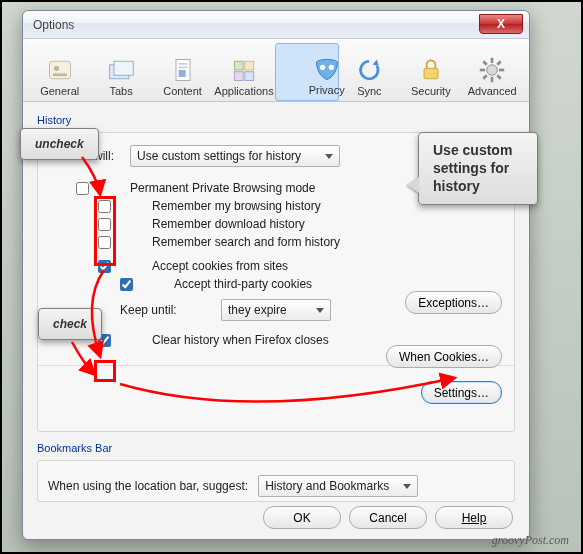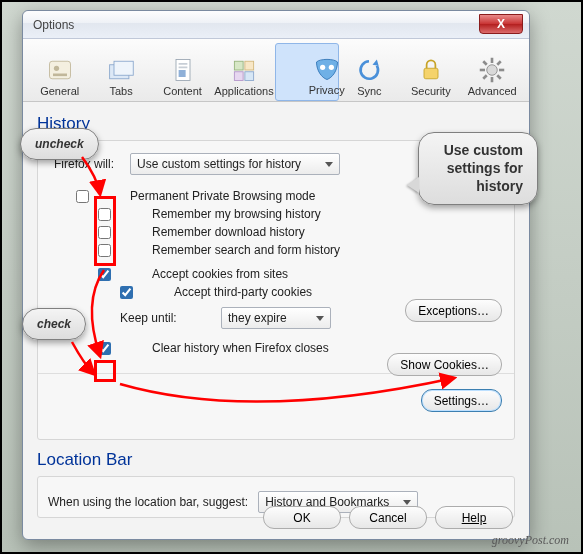"History" .group-label { font-size: 17px -> 11px }
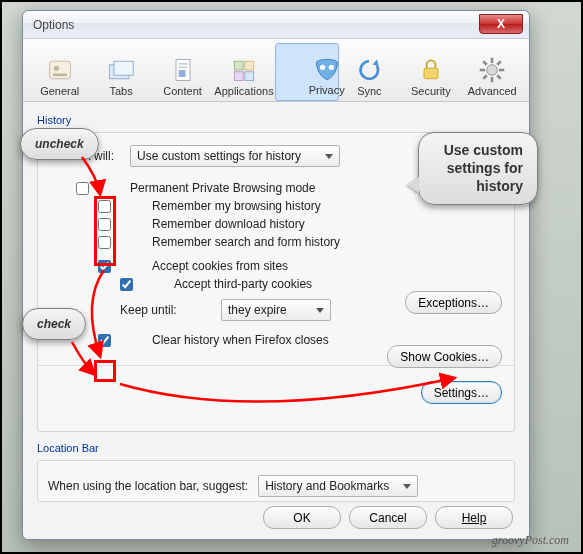"uncheck" .callout { border-radius: 16px -> 4px; text-align: right -> left }
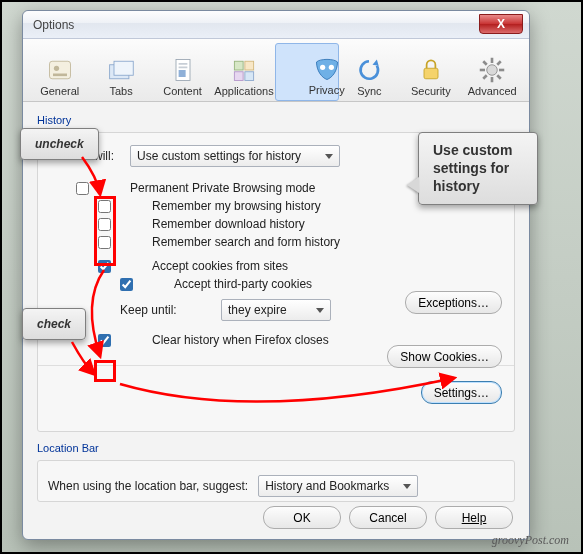"check" div.callout { left: 20px -> 36px }
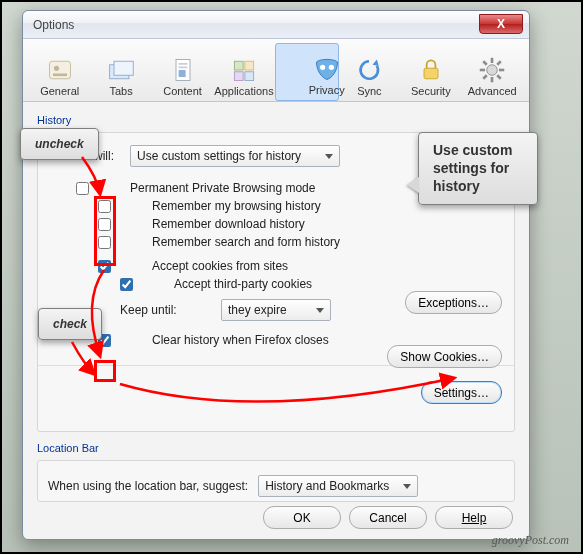"Show Cookies…" button.btn { text: Show -> When }
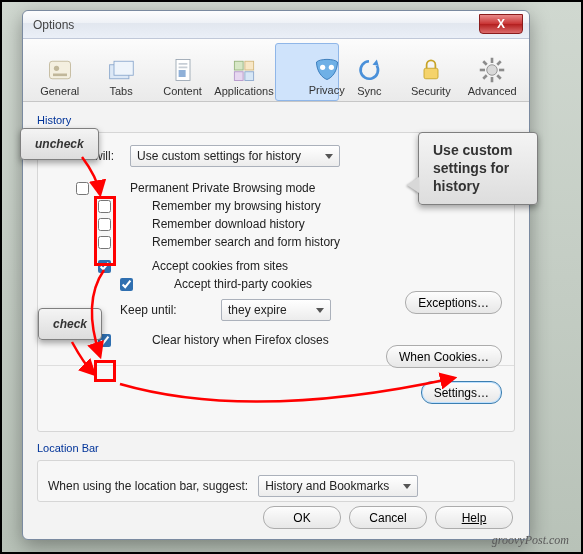"Location Bar" div.group-label { text: Location -> Bookmarks }
